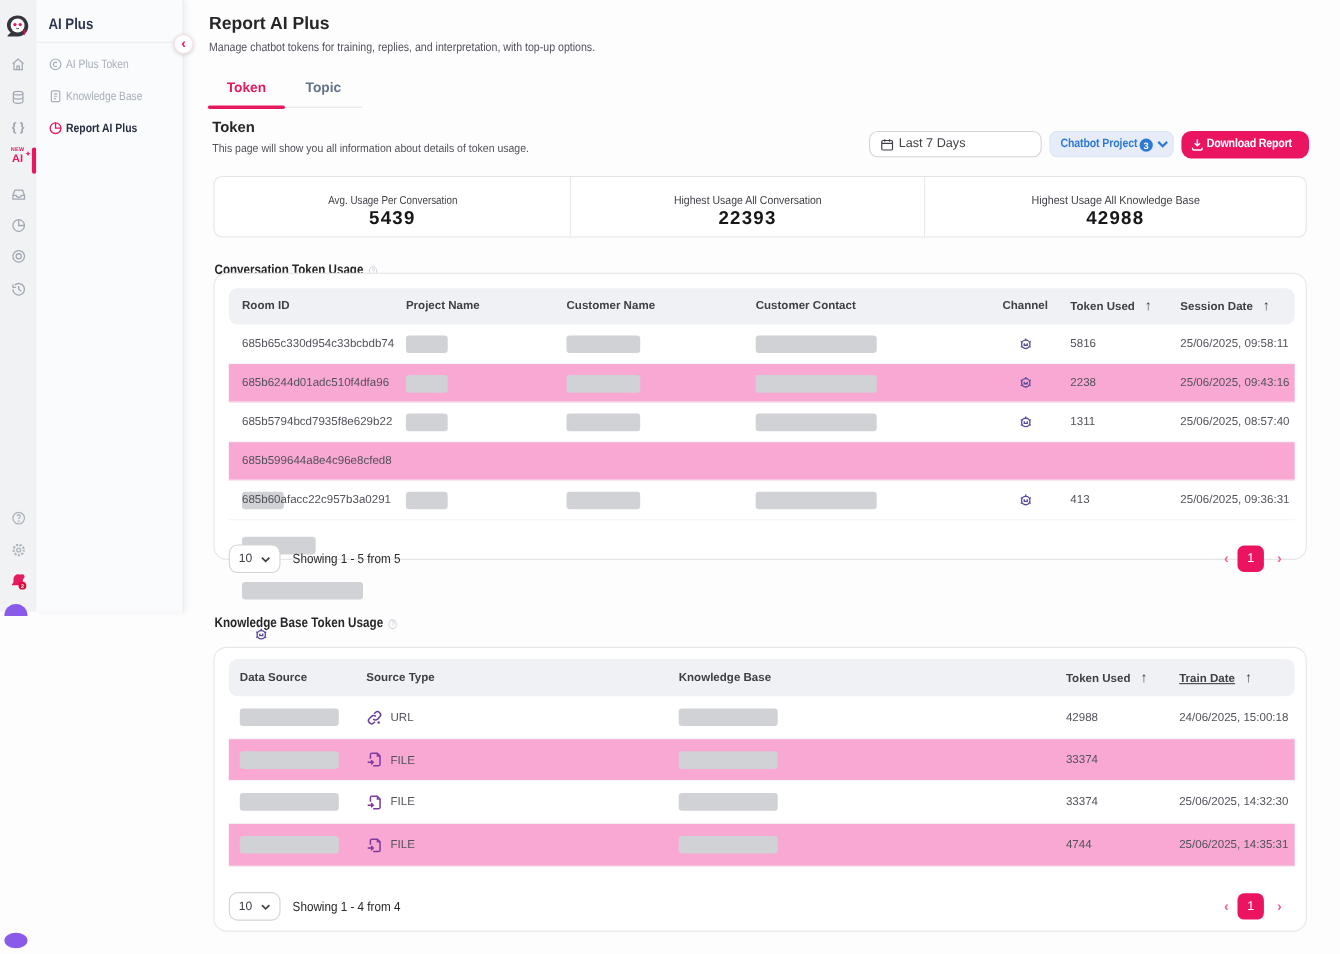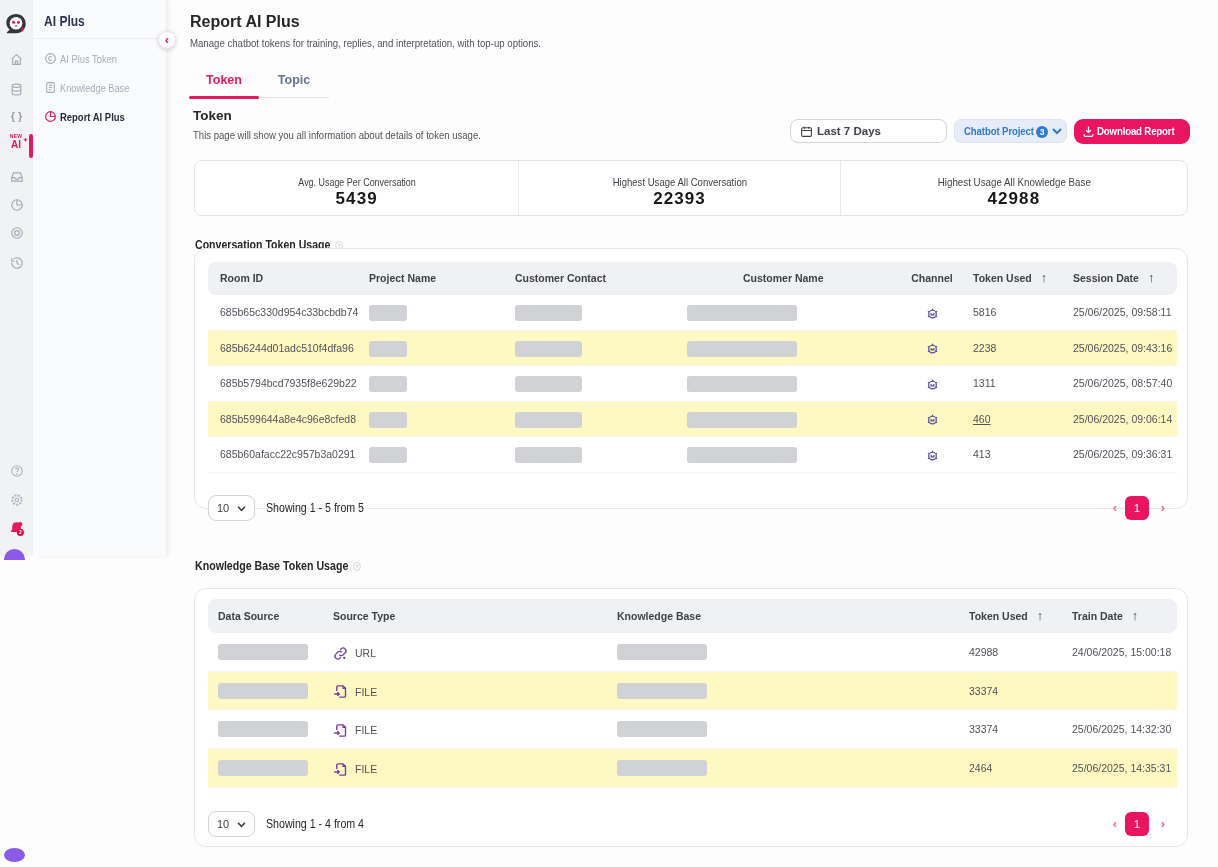"Last 7 Days" .datebox { font-weight: bold -> none }
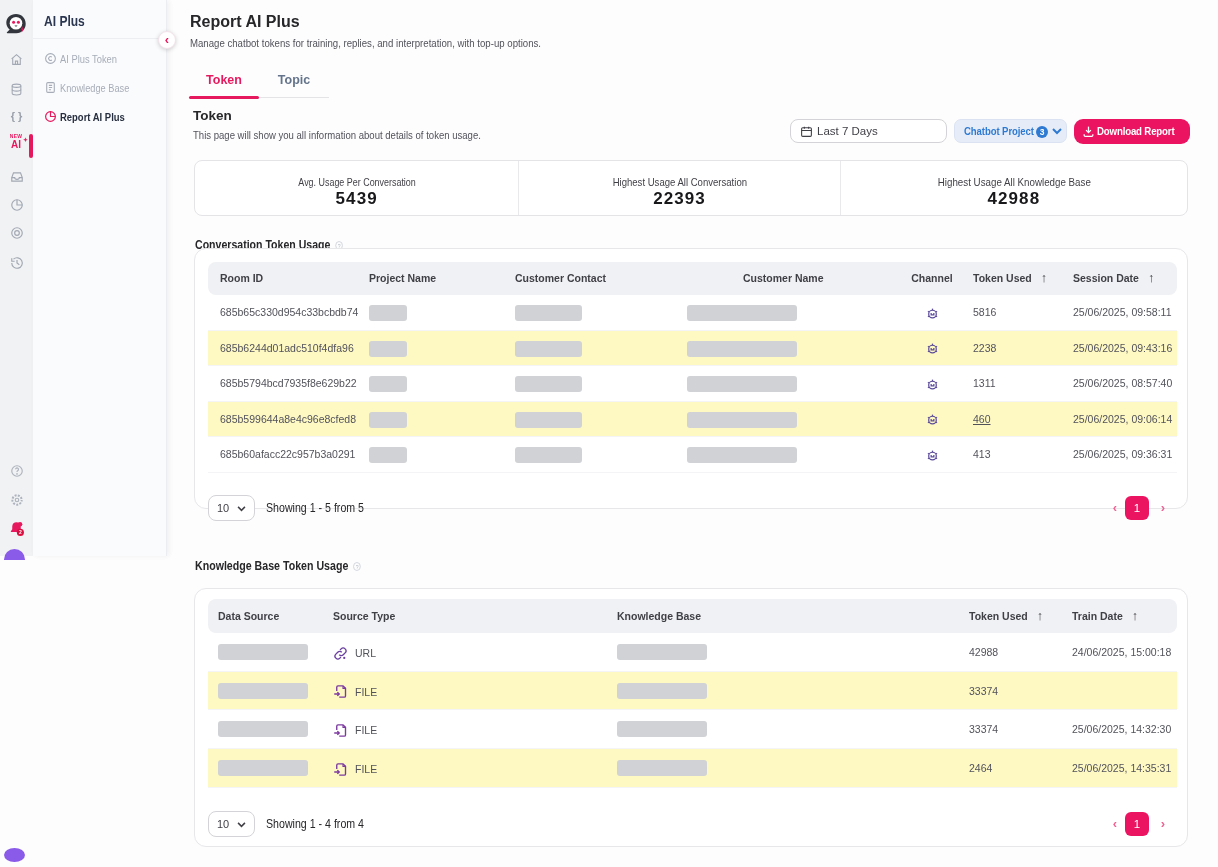"Customer Contact" div.hc { order: before "Customer Name" -> after "Customer Name" }
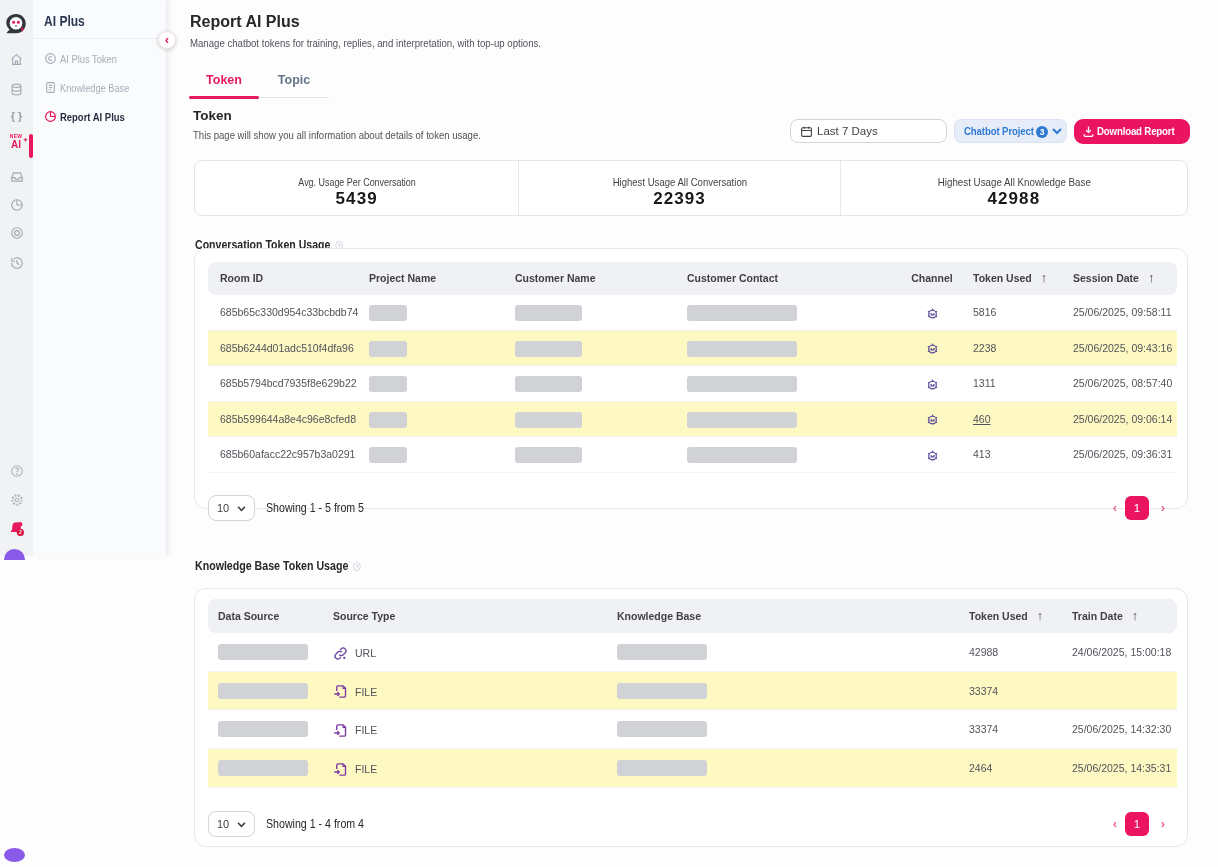"685b6244d01adc510f4dfa96" .trow.alt { background: #fef9c3 -> #f9a8d4 }
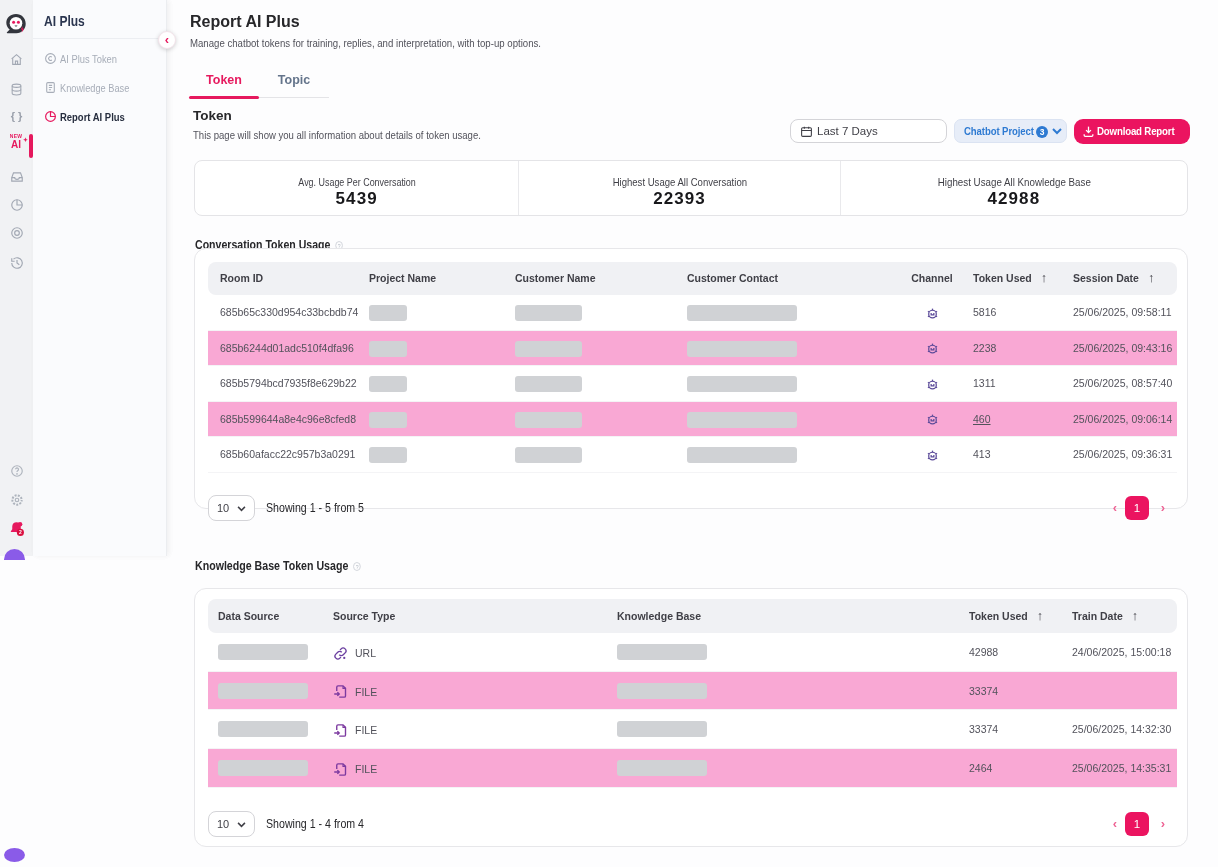"685b599644a8e4c96e8cfed8" div.trow { flex-direction: none -> column }
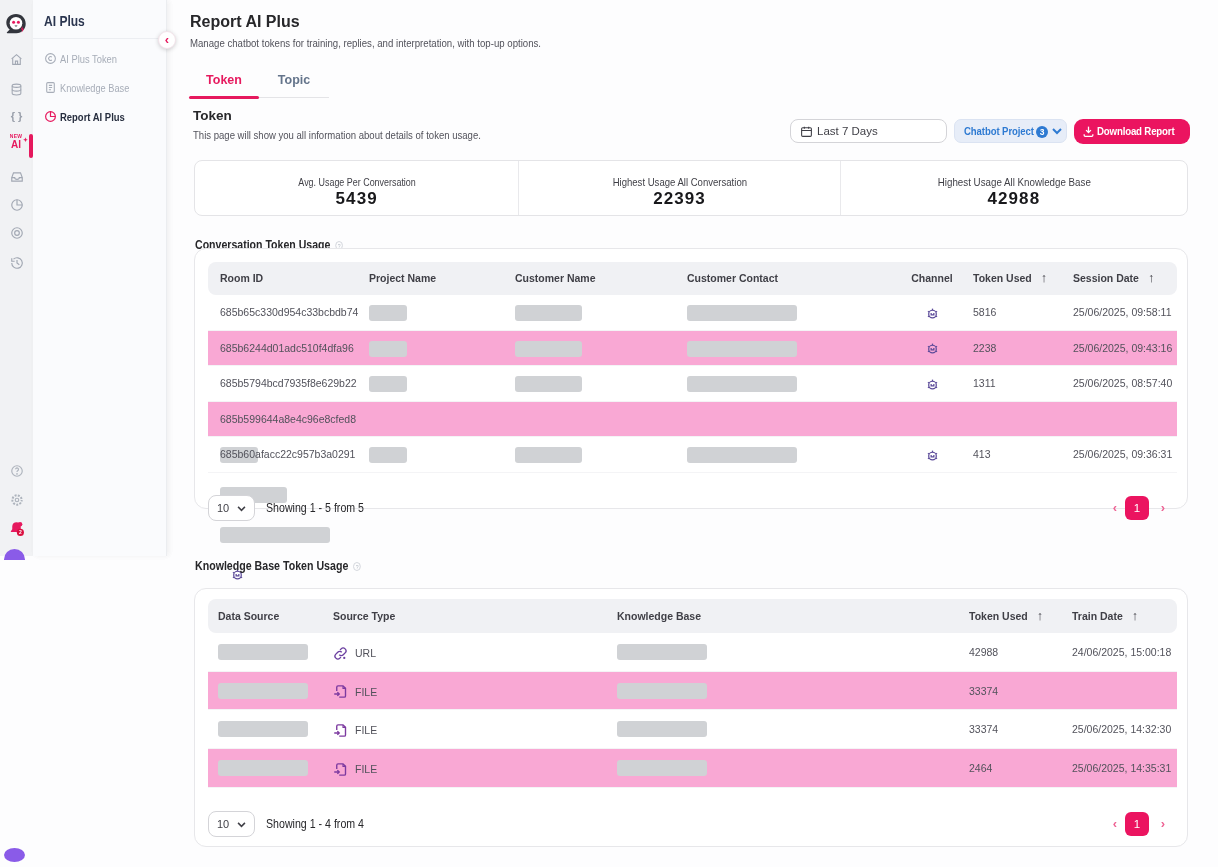"Train Date ↑" div.hc { text-decoration: none -> underline }
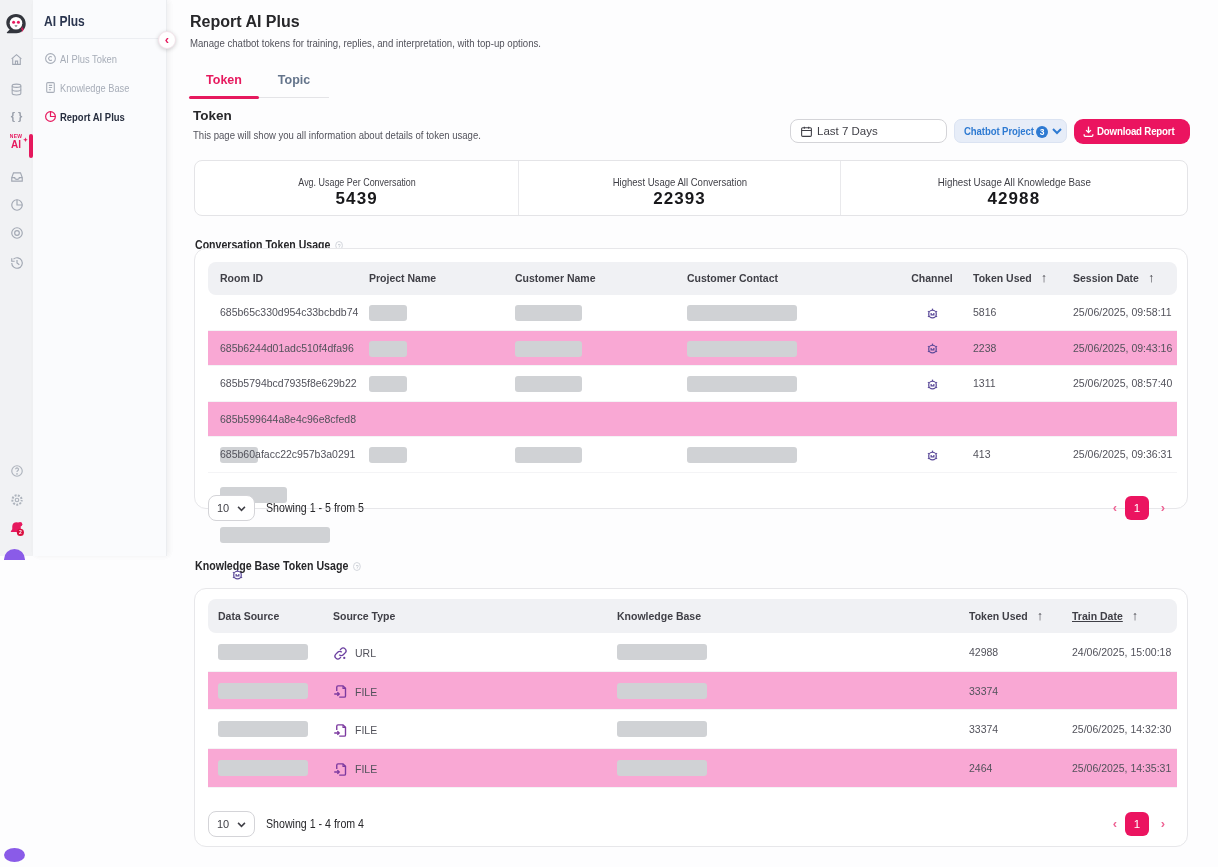"2464" div { text: 2464 -> 4744 }
